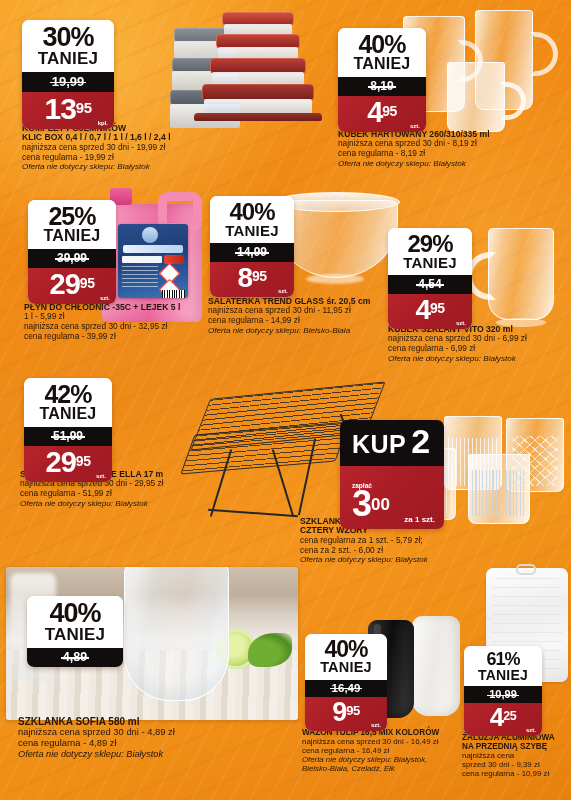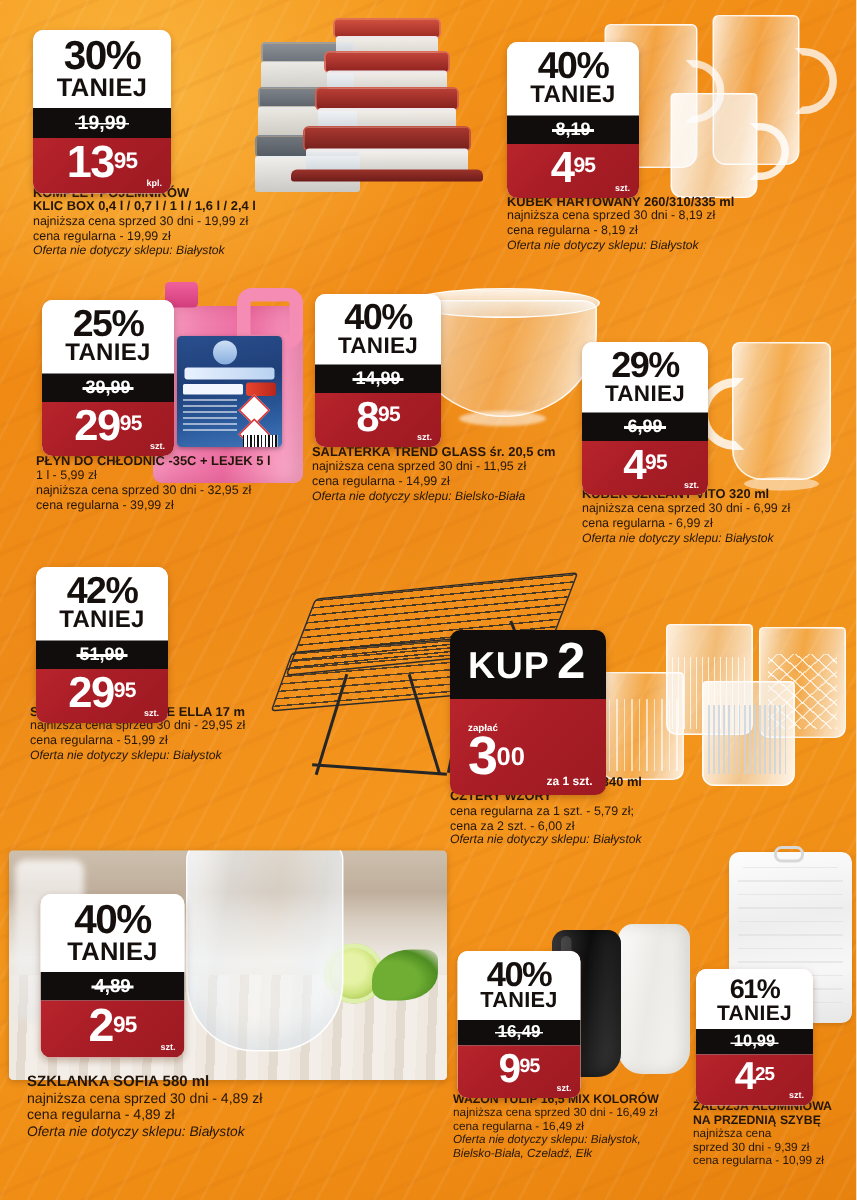"6,99" span { text: 6,99 -> 4,54 }
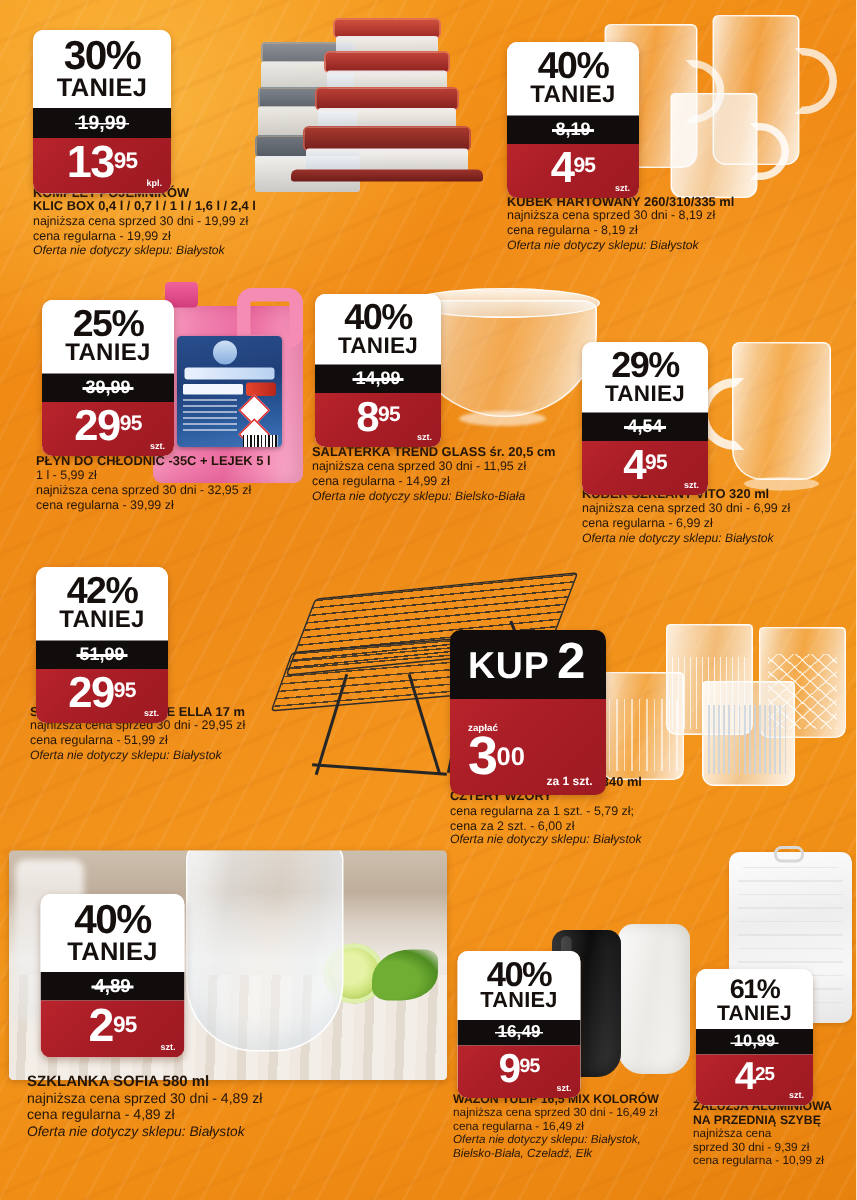"KUP" .kup { margin-left: none -> 40px }
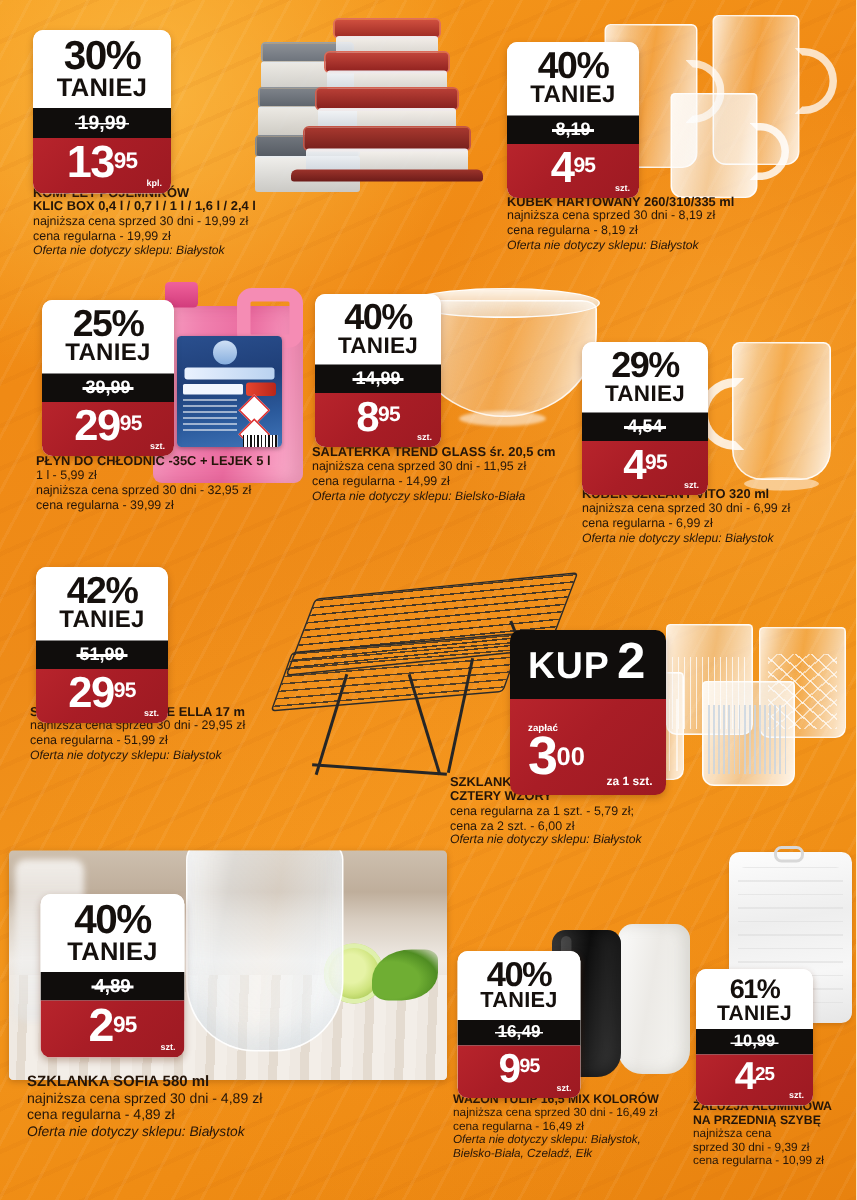"295" div.newp { html: <div> <span>2</span><span>95</span> <span>szt.</span> </div> -> none }
